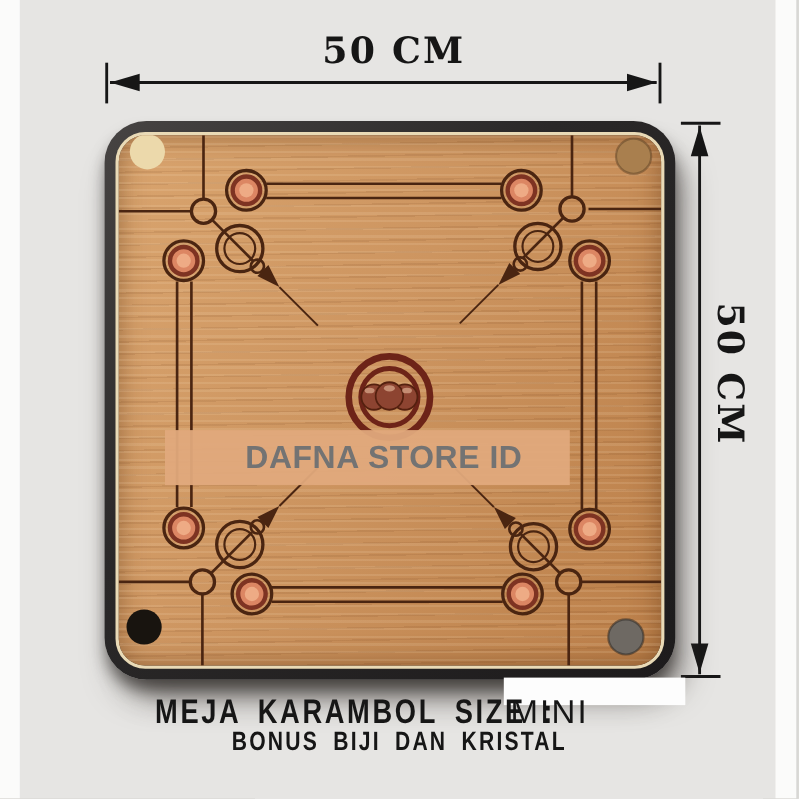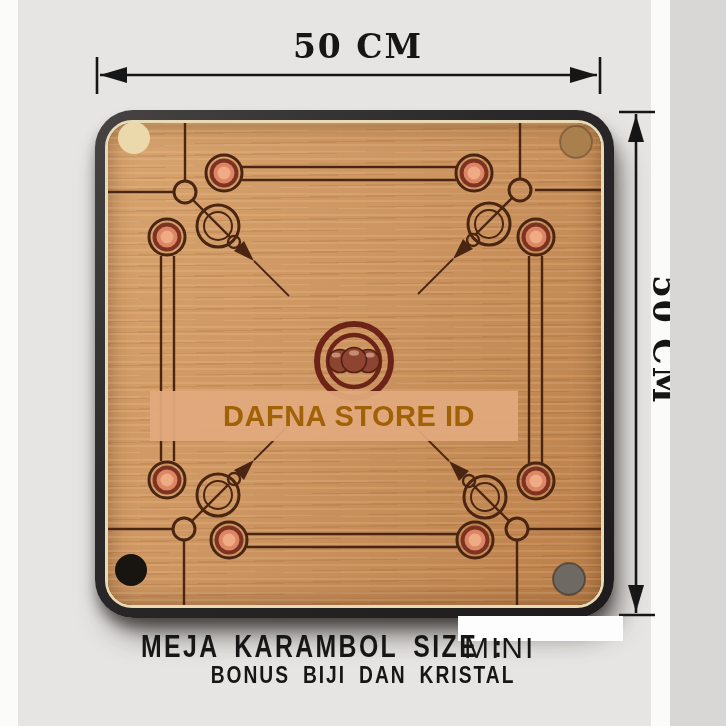"50 CM" .stage { width: 670px -> 724px }
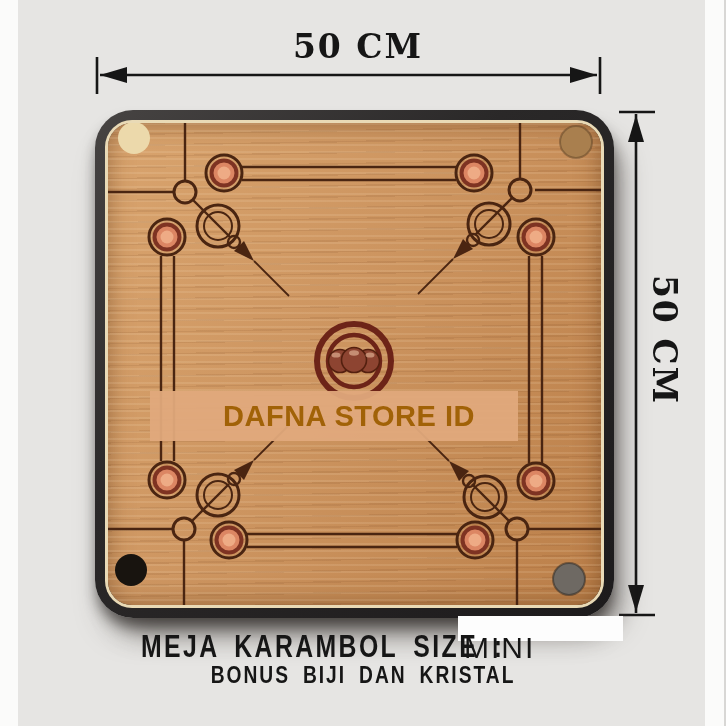"DAFNA STORE ID" .band .wm { color: #a16207 -> #737373 }
